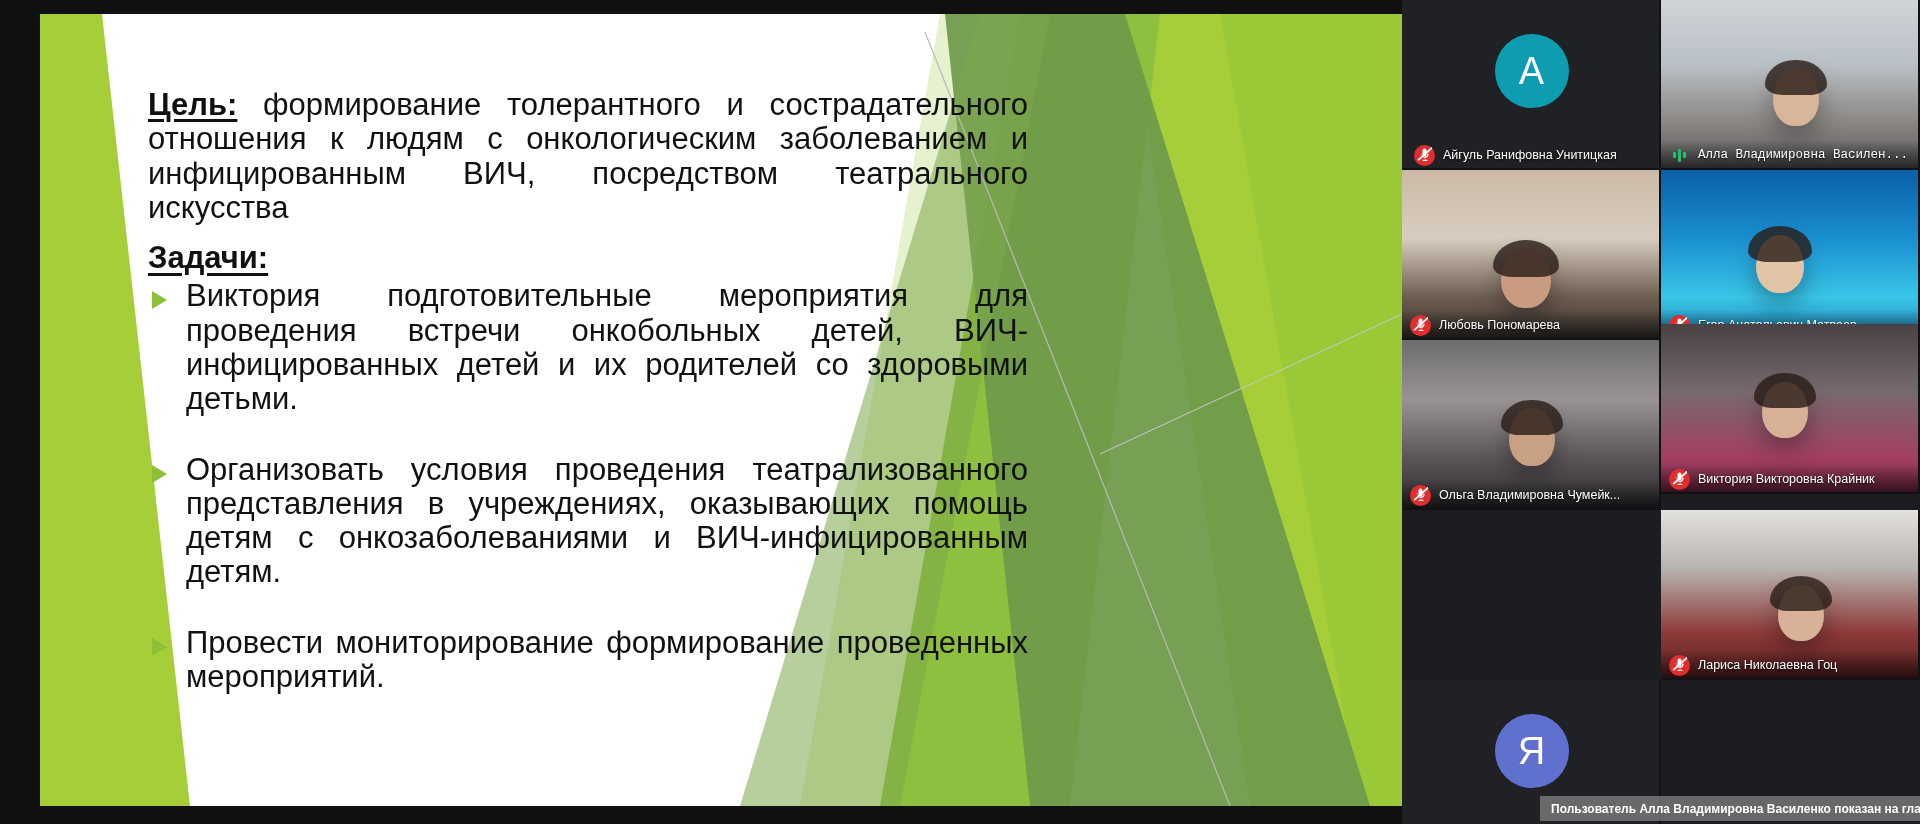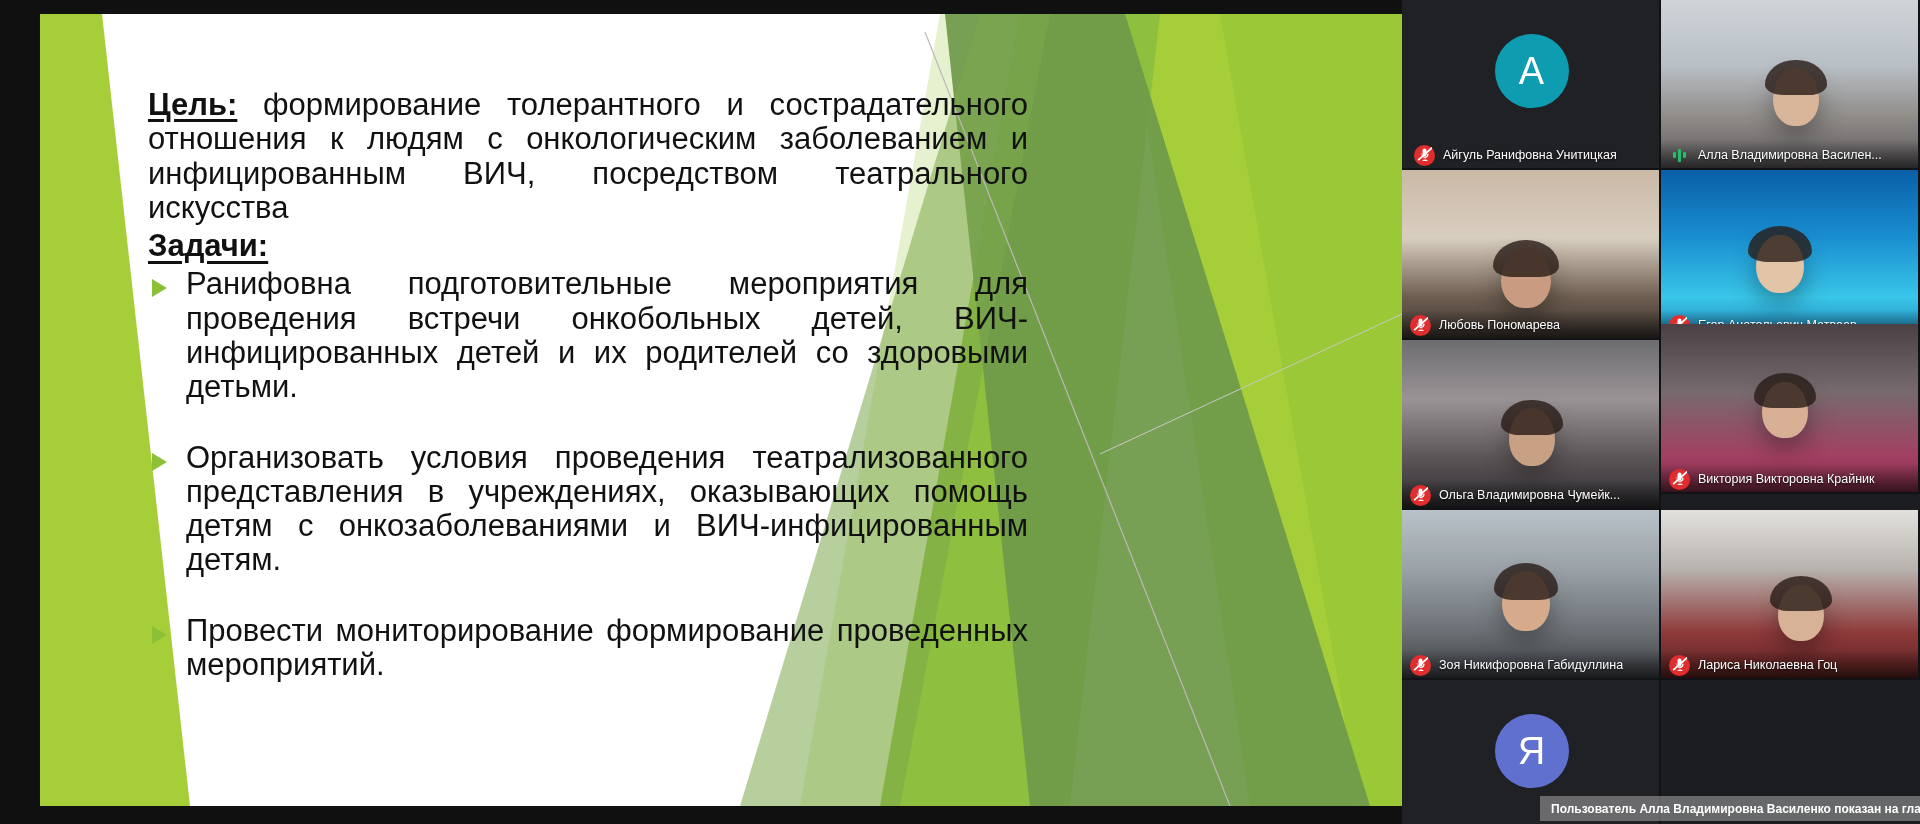"Алла Владимировна Василен..." div.tile { font-family: none -> Liberation Mono, monospace }
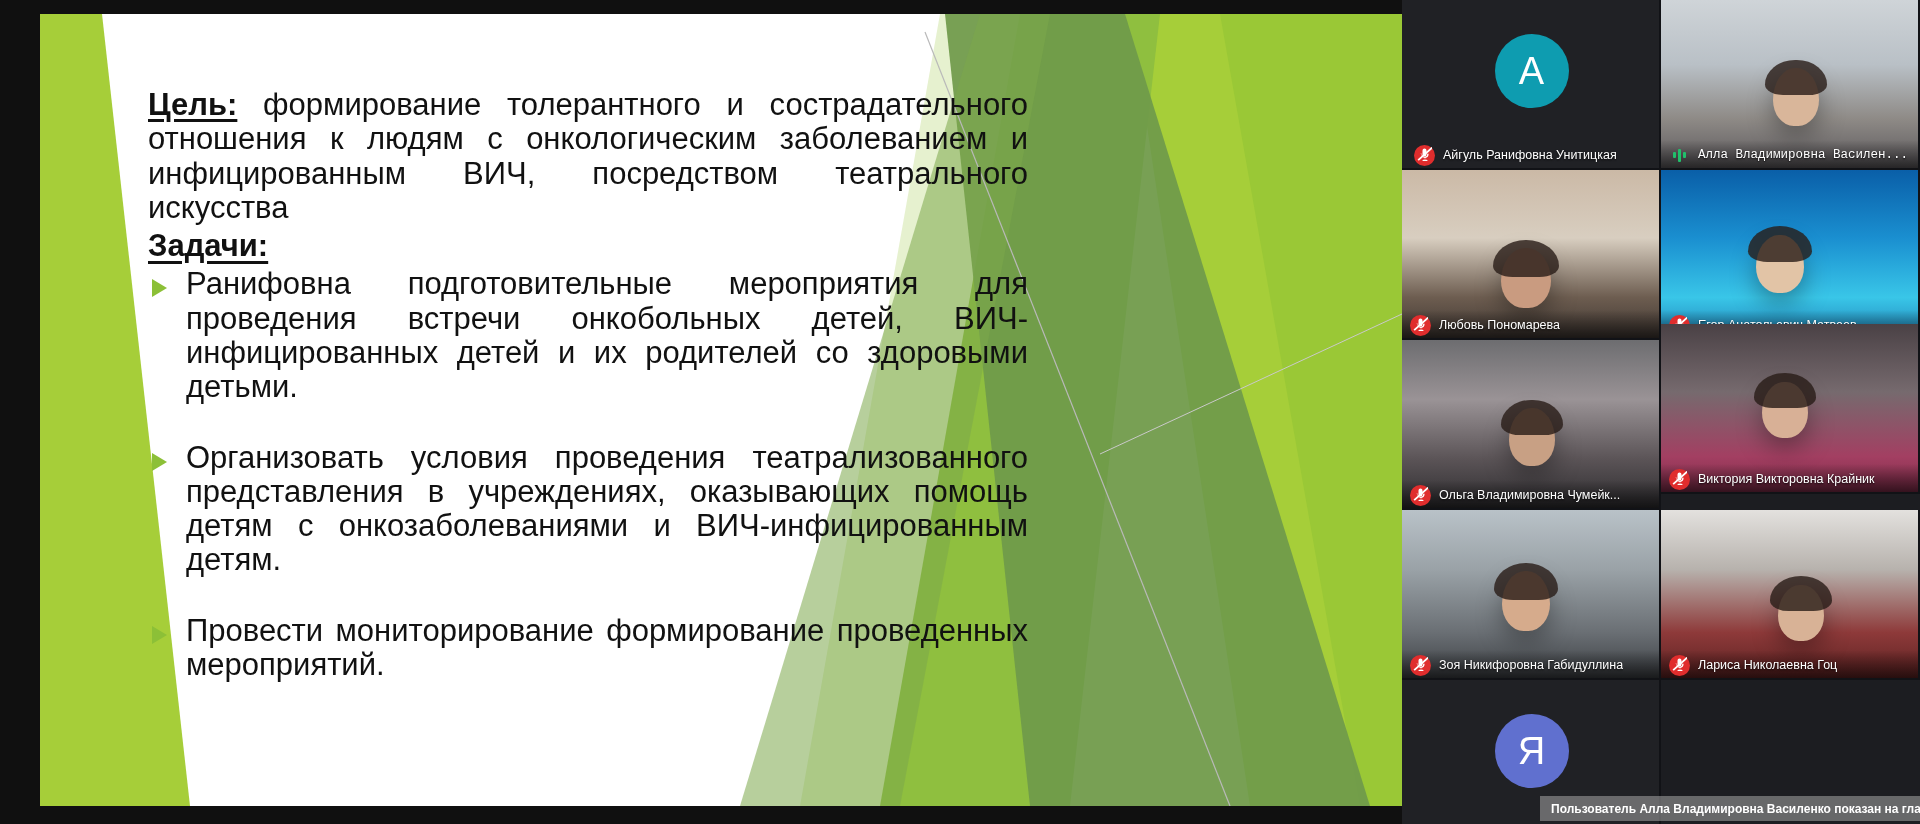"Задачи:" .p-tasks-head { margin-top: 4px -> 16px }
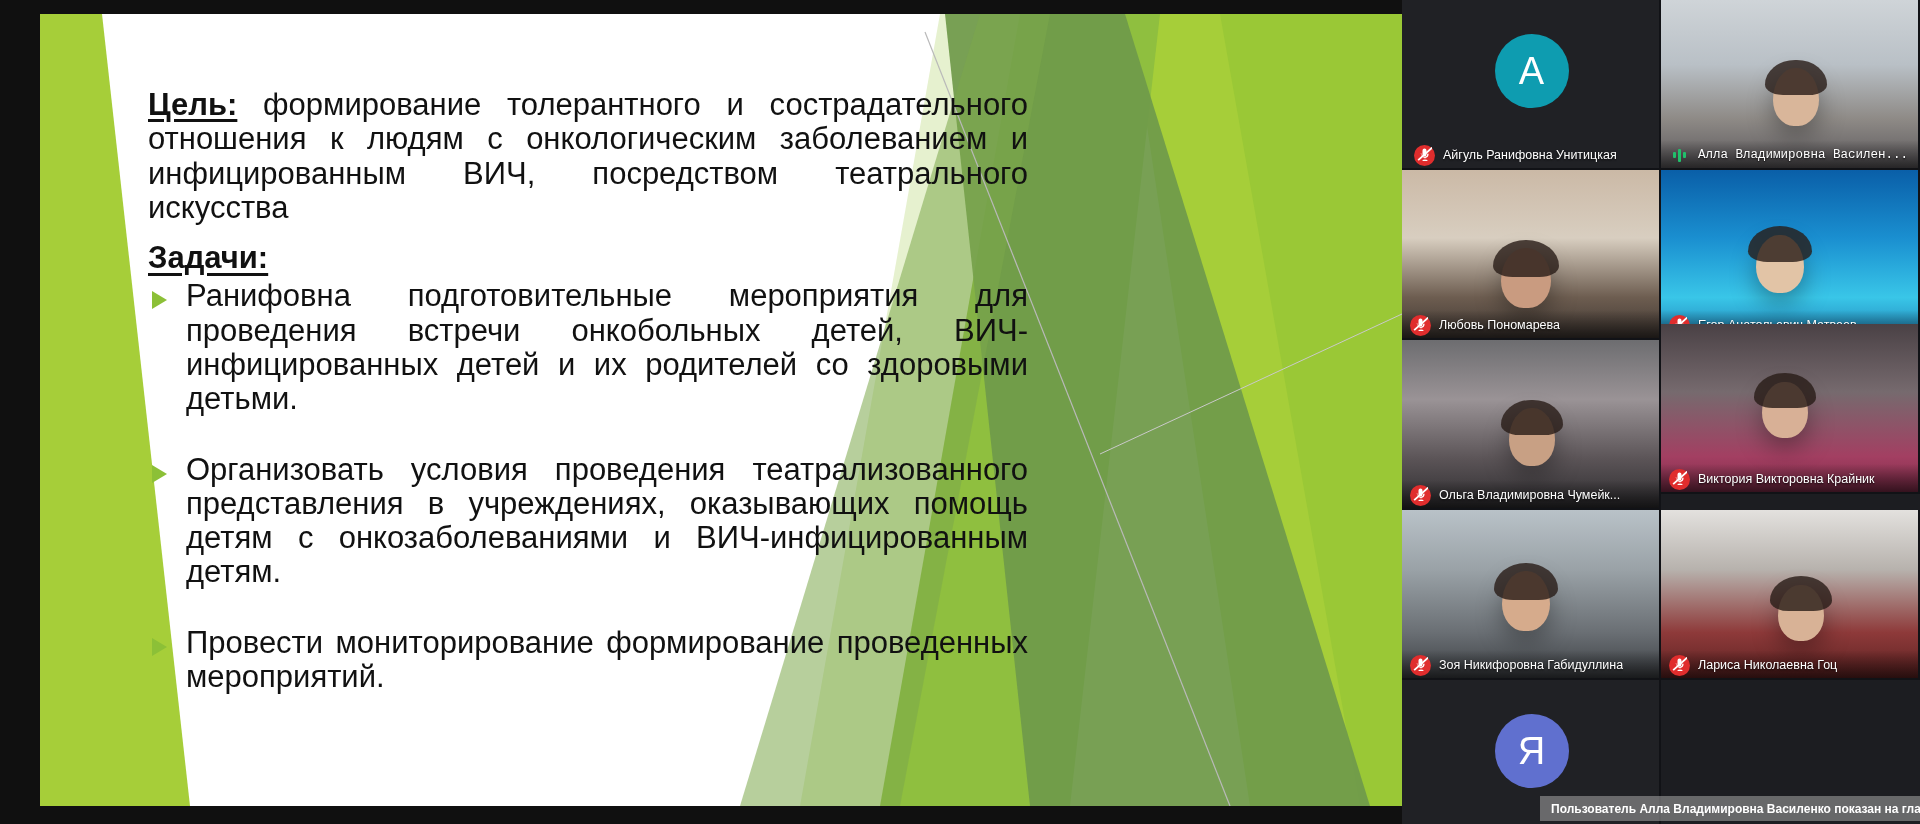"Ранифовна подготовительные мероприятия" div.bullet-text { text: Ранифовна -> Виктория }
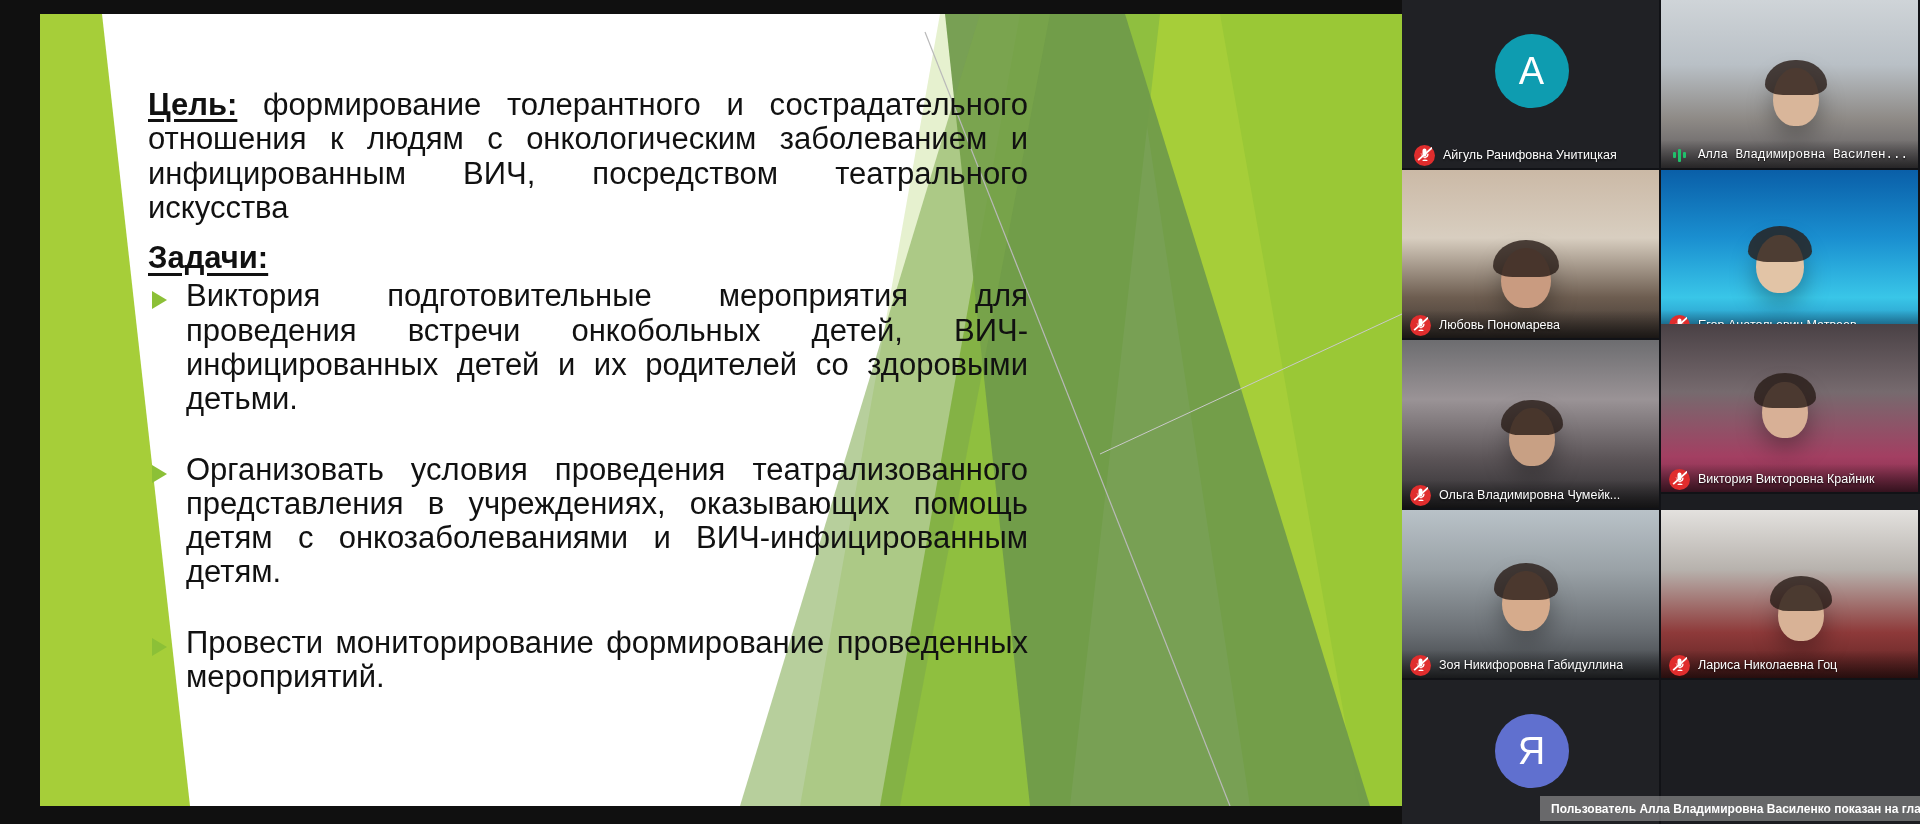"Зоя Никифоровна Габидуллина" div.tile { html: <div> <div> <div></div> <div></div> </div> <div> <div> <svg> <path></path> <path></path> <rect></rect> </svg> </div> <span>Зоя Никифоровна Габидуллина</span> </div> <div></div> <div></div> </div> -> none }
